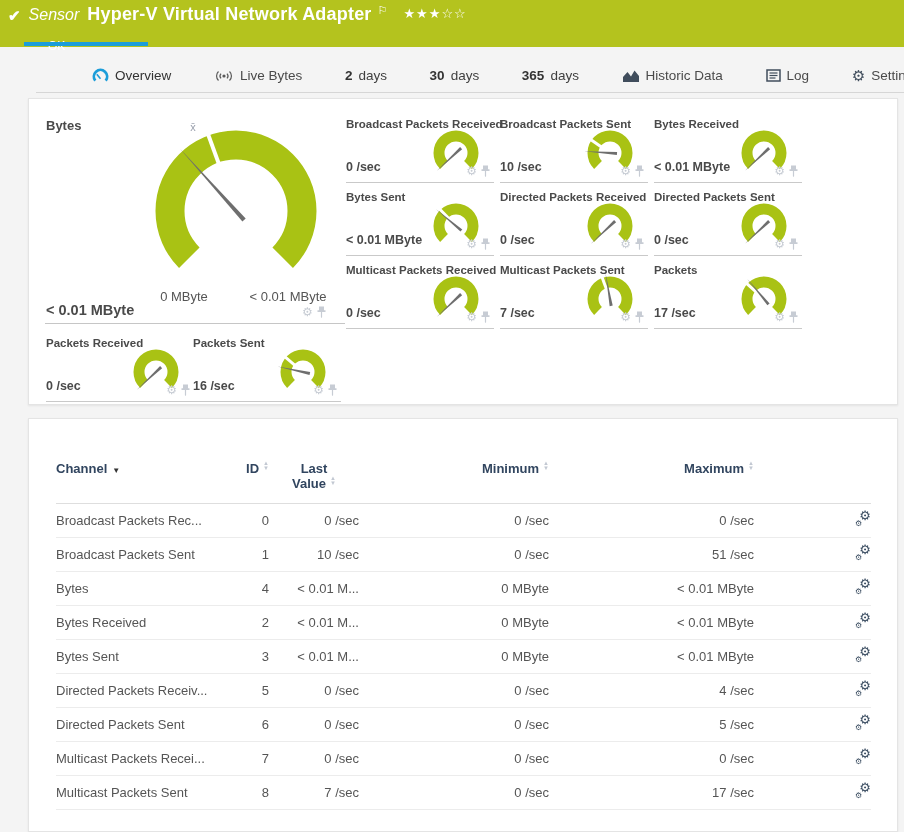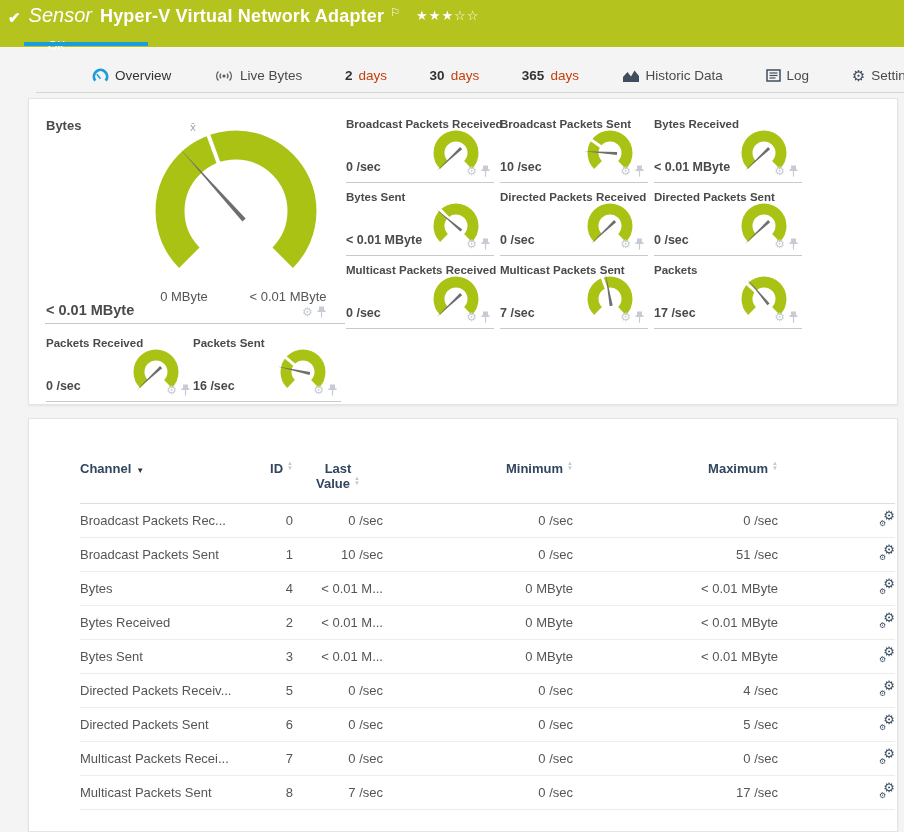"Sensor" .kind { font-size: 20px -> 16px }
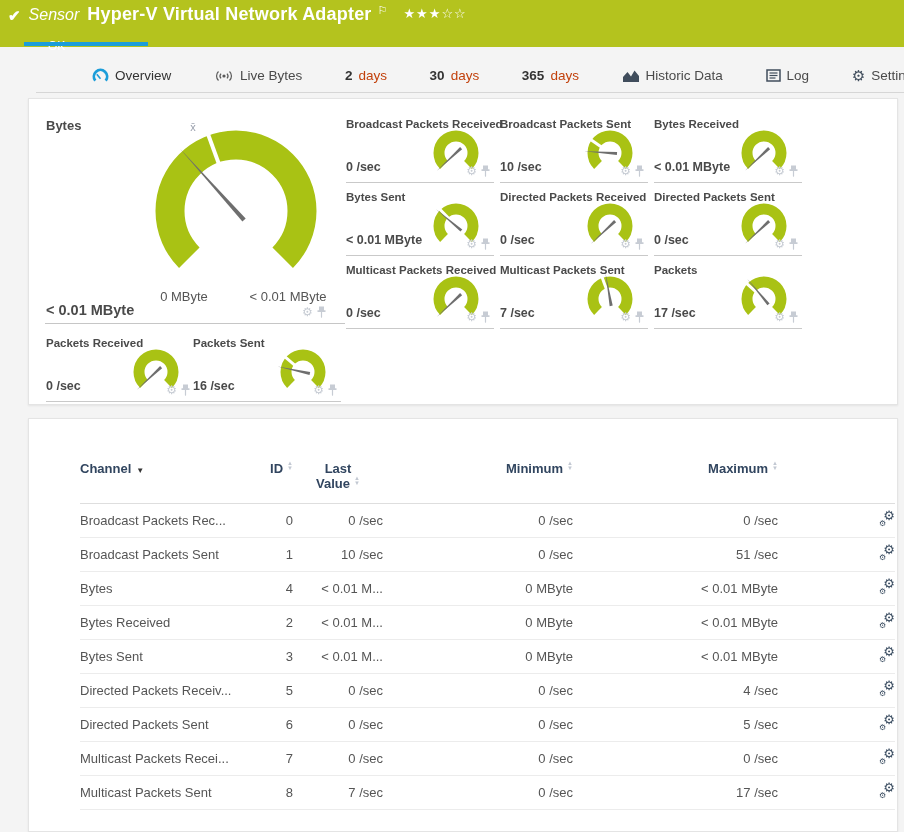"days" .tab .tdays { color: #c2410c -> #404040 }
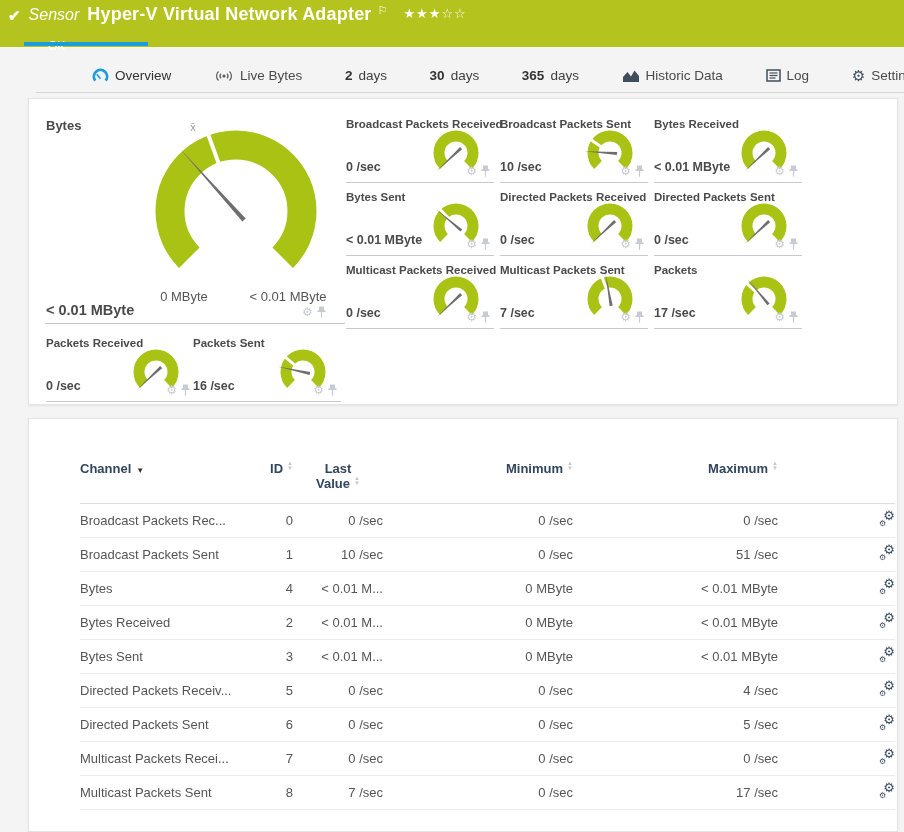"Bytes" .panel { padding-left: 24px -> none }
